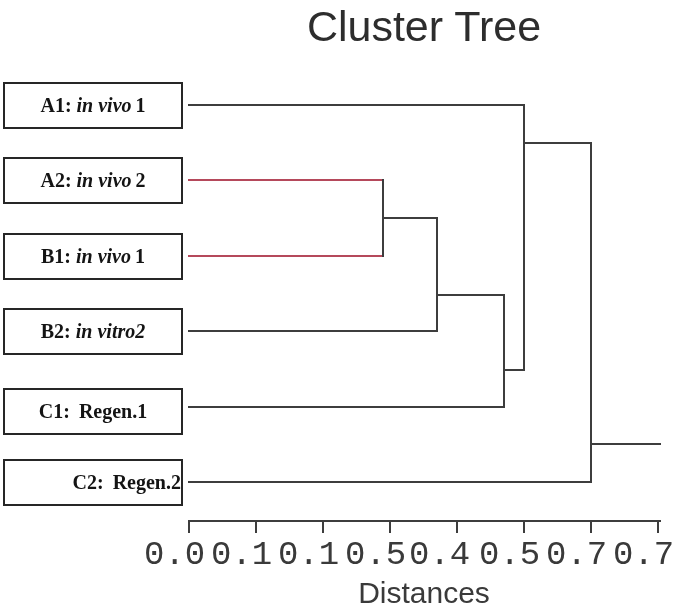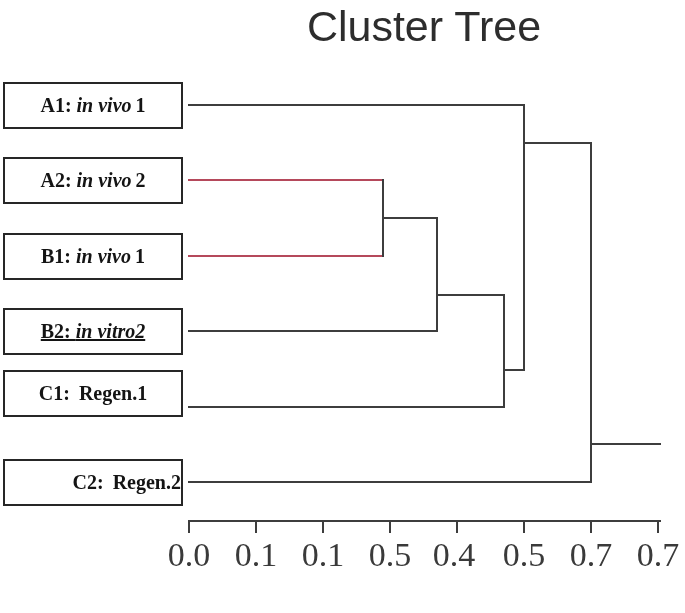"B2: in vitro2" div.leafbox { text-decoration: underline -> none }
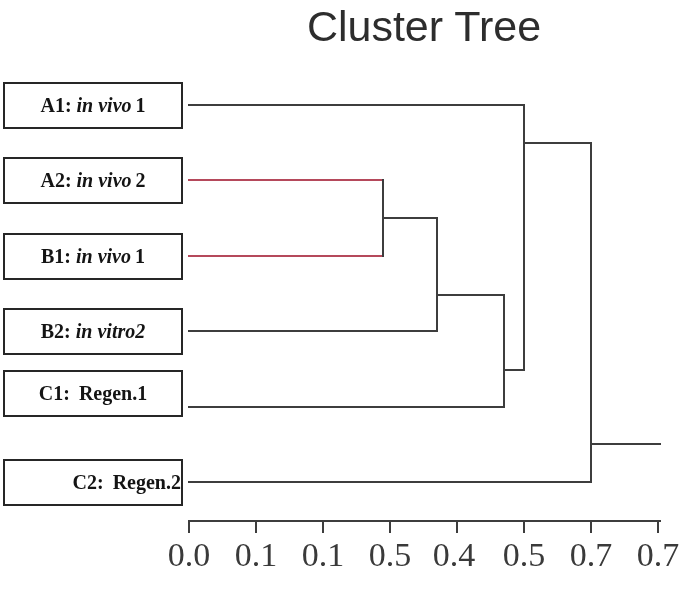"C1: Regen.1" div.leafbox { top: 370px -> 388px }
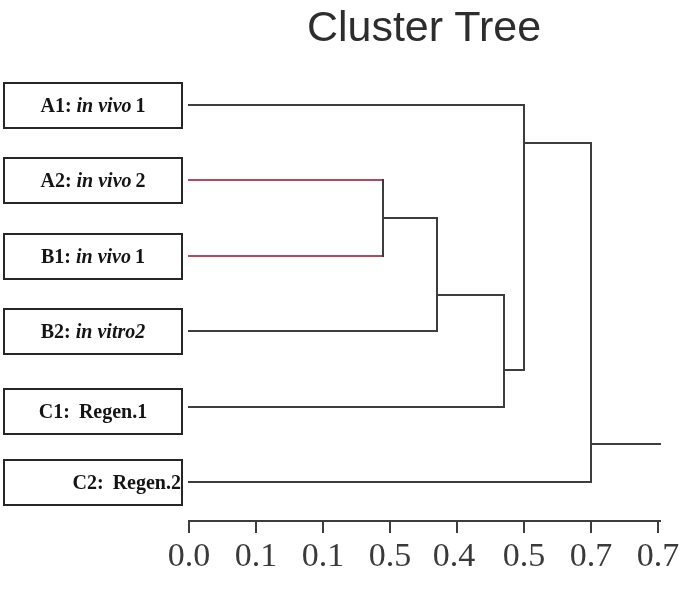"0.0" .ticklabel { font-family: Liberation Serif, serif -> Liberation Mono, monospace; text-align: center -> left }
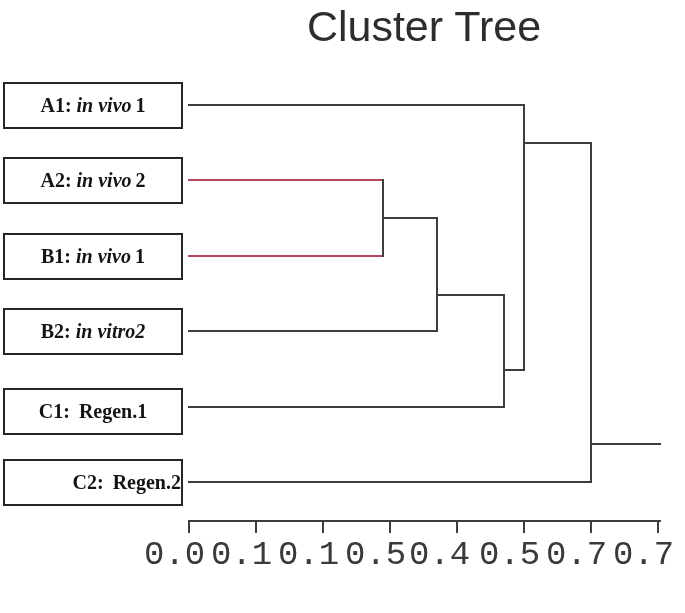"Distances" div.xlabel { html: none -> <div>Distances</div> }
